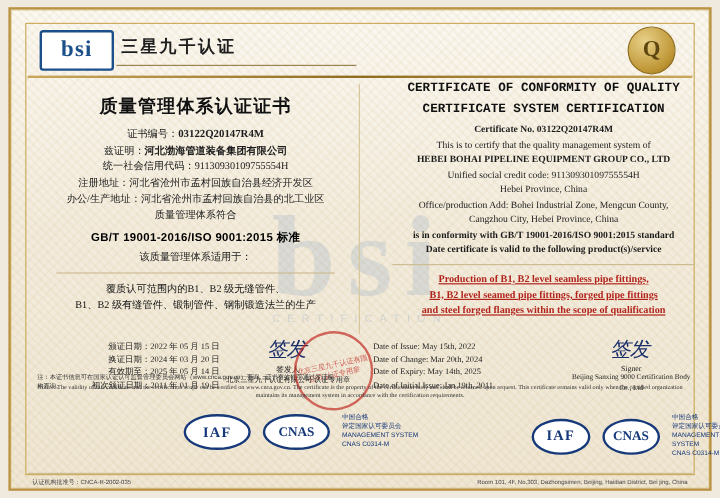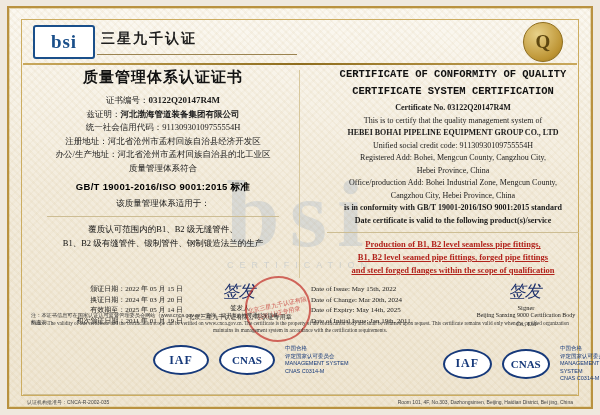"质量管理体系认证证书" .col-cn { margin-top: none -> 11px }
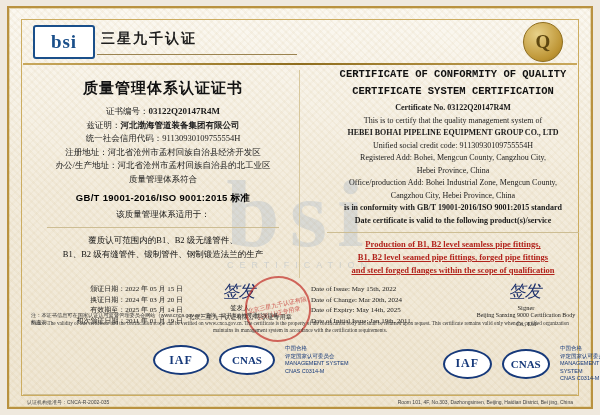"Registered Add: Bohei, Mengcun County," div.line { html: <div>Registered Add: Bohei, Mengcun County, Cangzhou City,</div> -> none }
